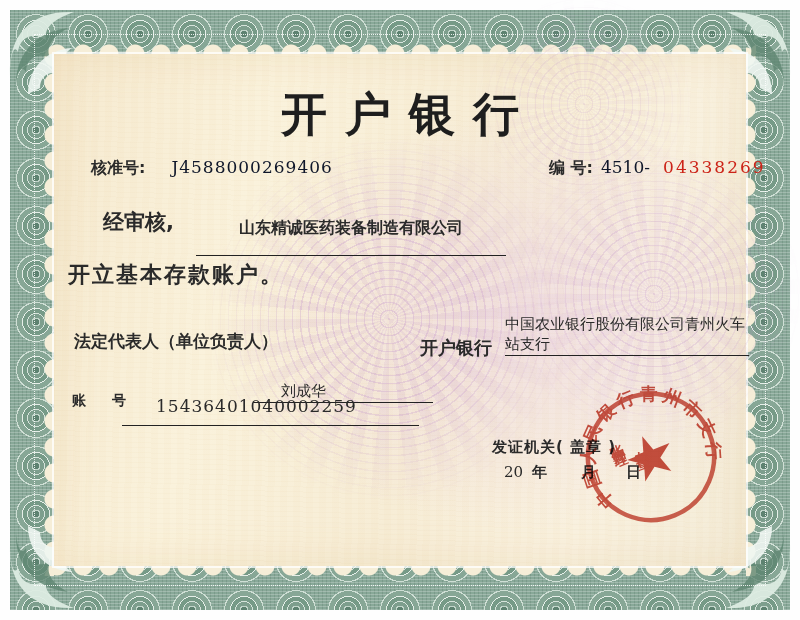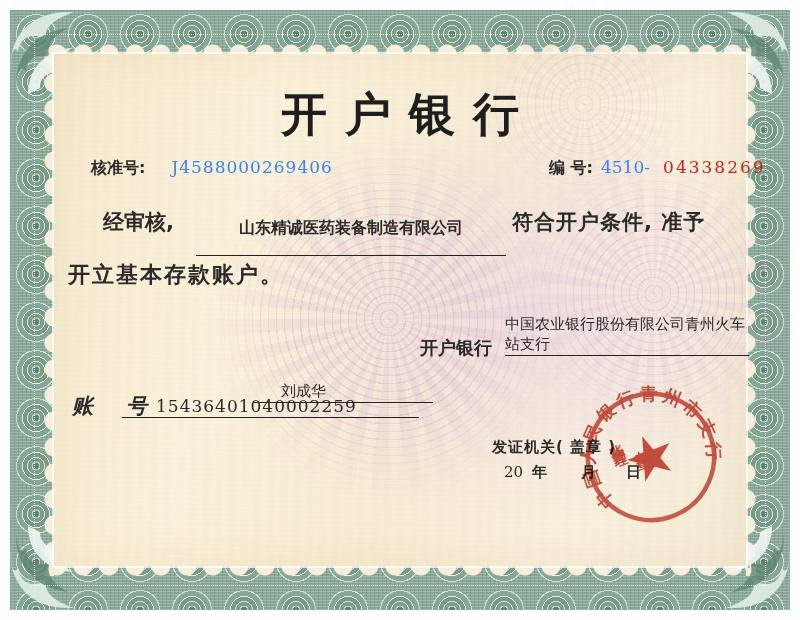"J4588000269406" .num { color: #3b82f6 -> #0f172a }
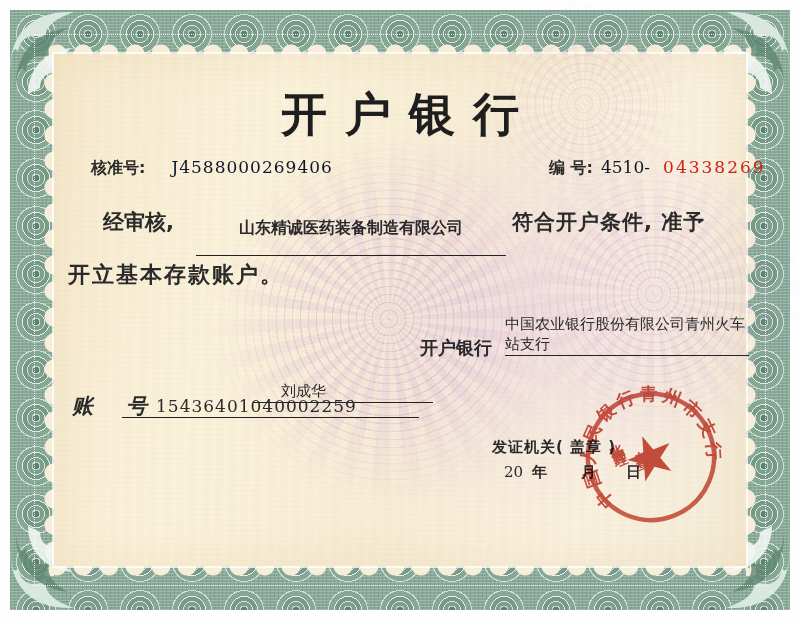"符合开户条件, 准予" div.abs { html: <div>符合开户条件, 准予</div> -> none }
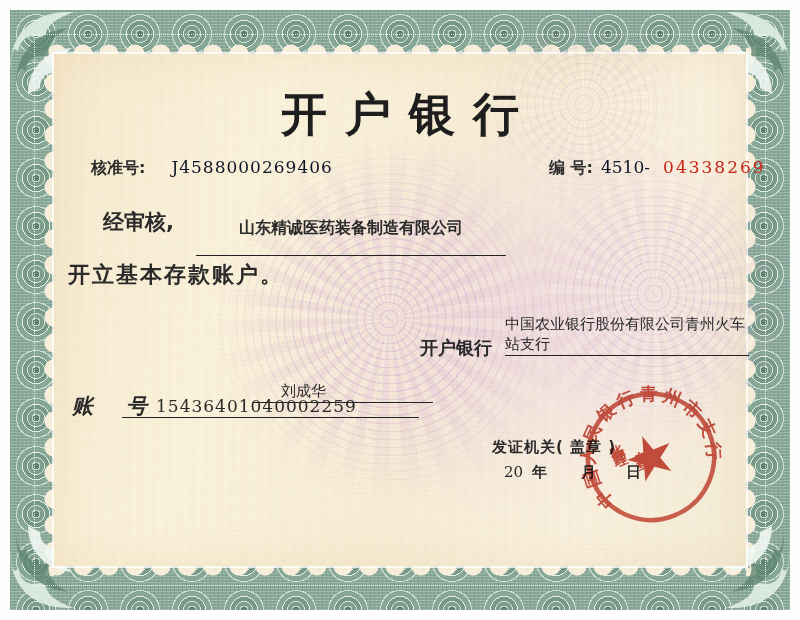"法定代表人（单位负责人）" div.abs { html: none -> <div>法定代表人（单位负责人）</div> }
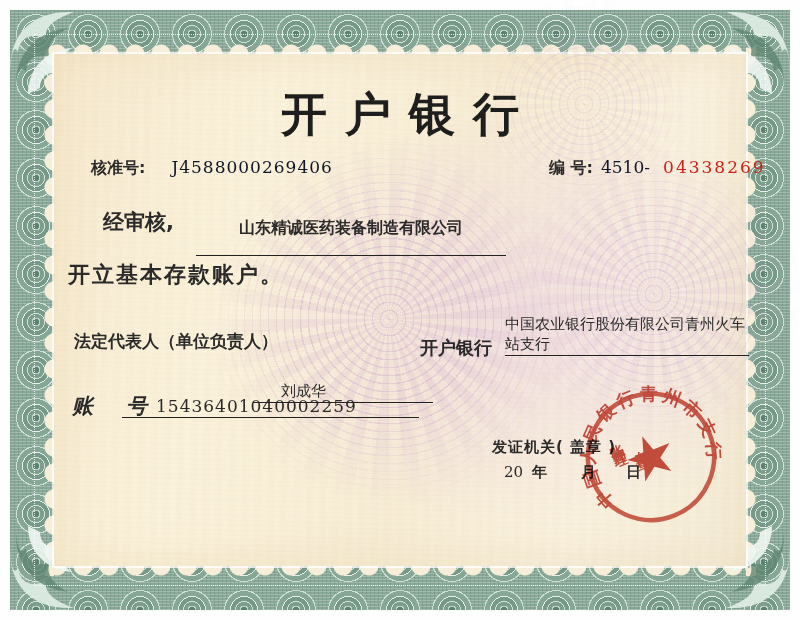"账 号" .acct-label { font-size: 21px -> 14px; font-style: italic -> none }
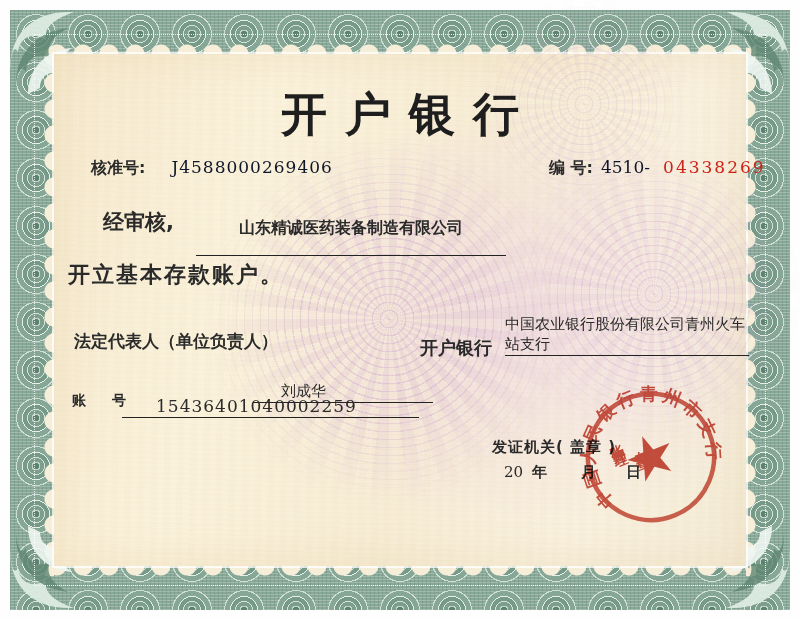"15436401040002259" .acct-line { padding: 0 0 1px 34px -> 0 0 9px 34px }
